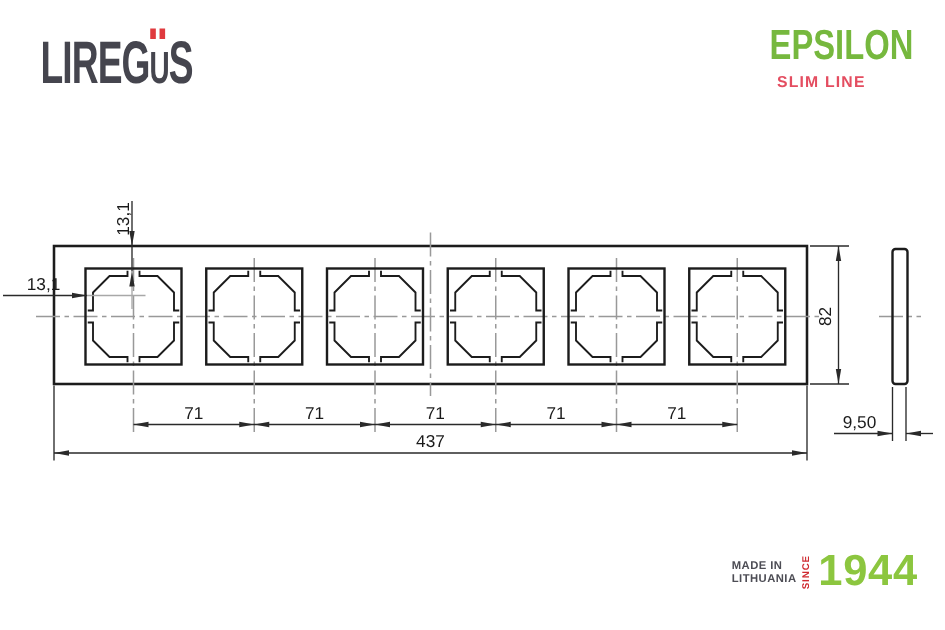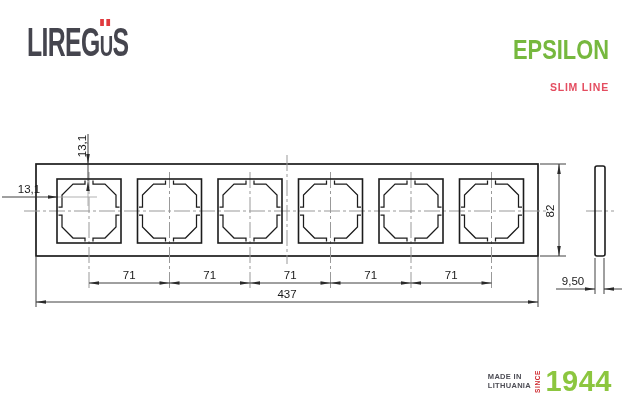"EPSILON" .eps-block { text-align: right -> center; top: 36px -> 16px }
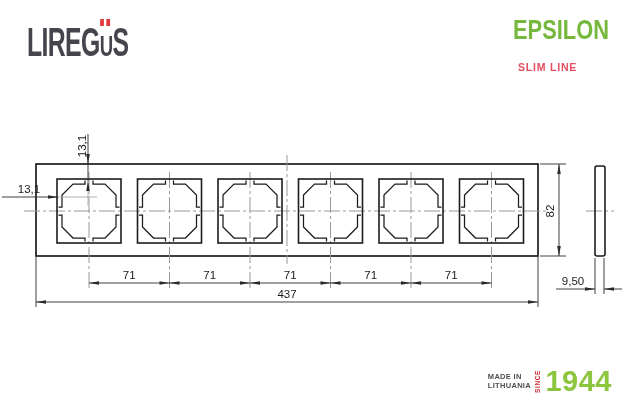"SLIM LINE" .eps-sub { margin-top: 18px -> 6px }
